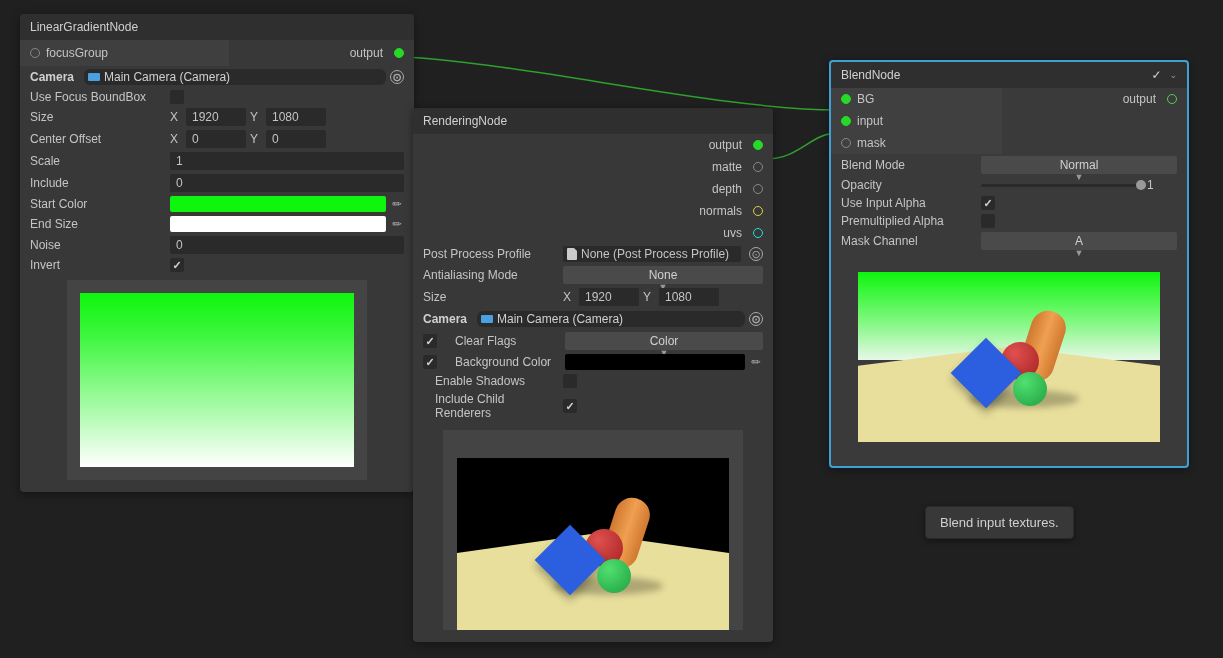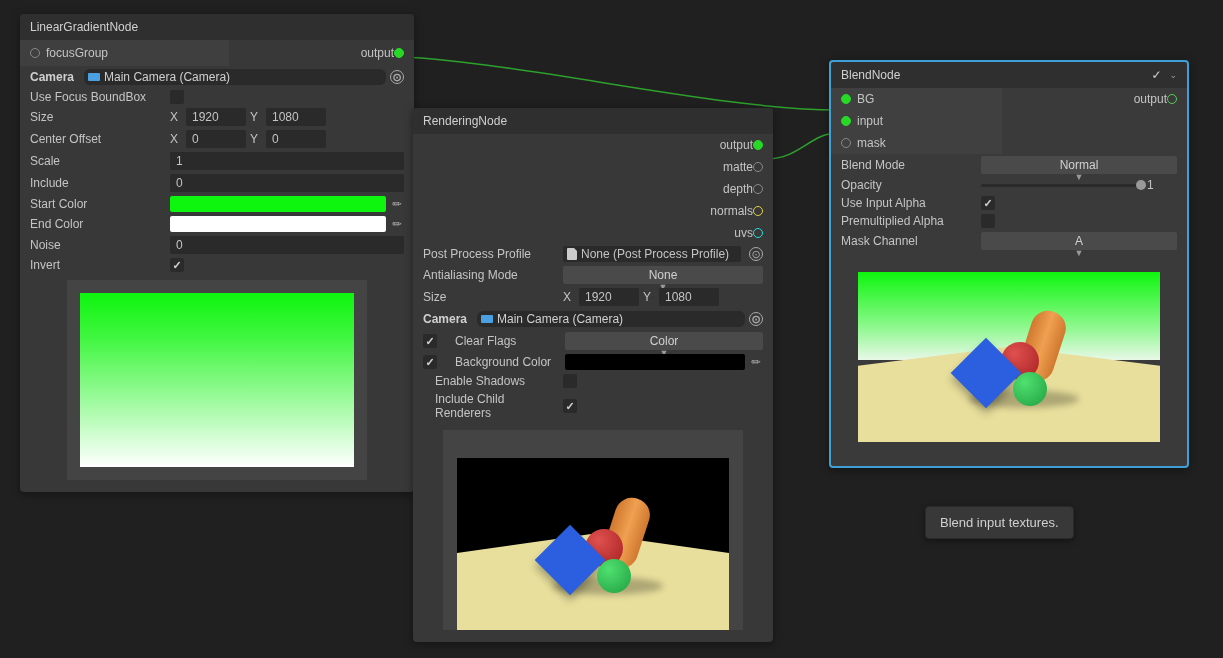"output" .port-right { gap: 0 -> 11px }
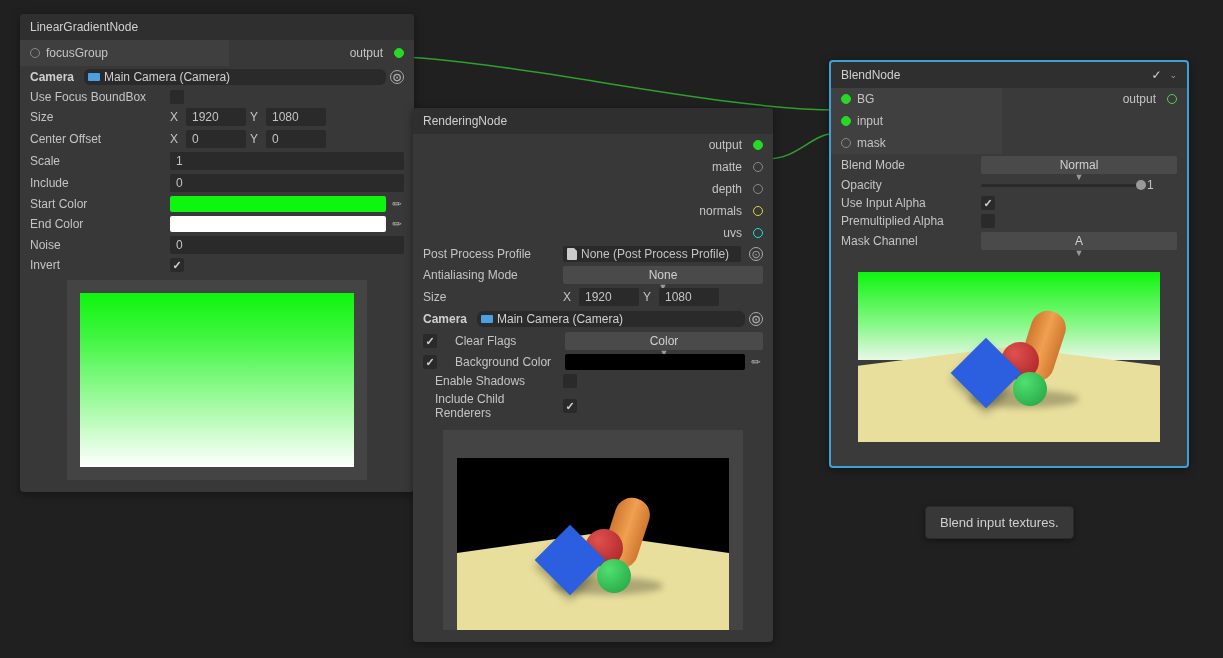"End Color" span.prop-label { text: Color -> Size }
